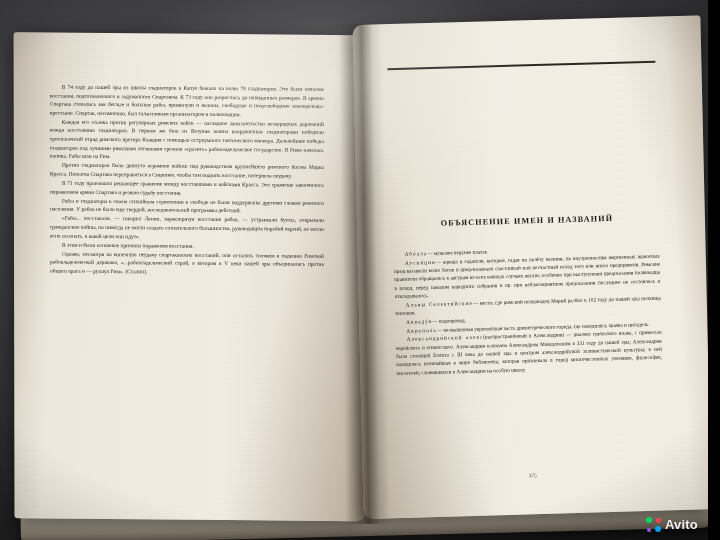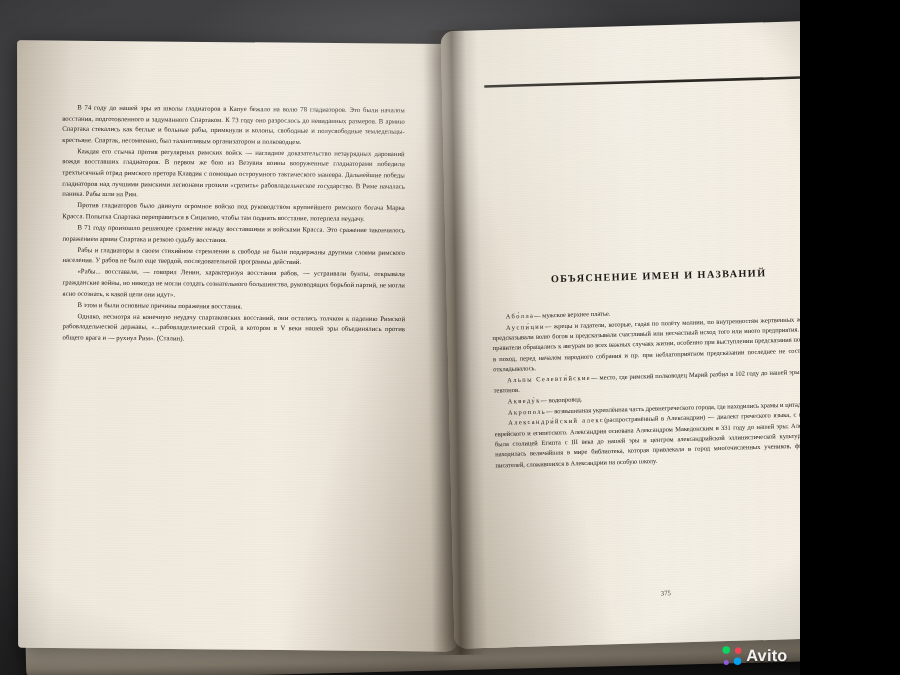"Avito" #photo { width: 640px -> 708px }
